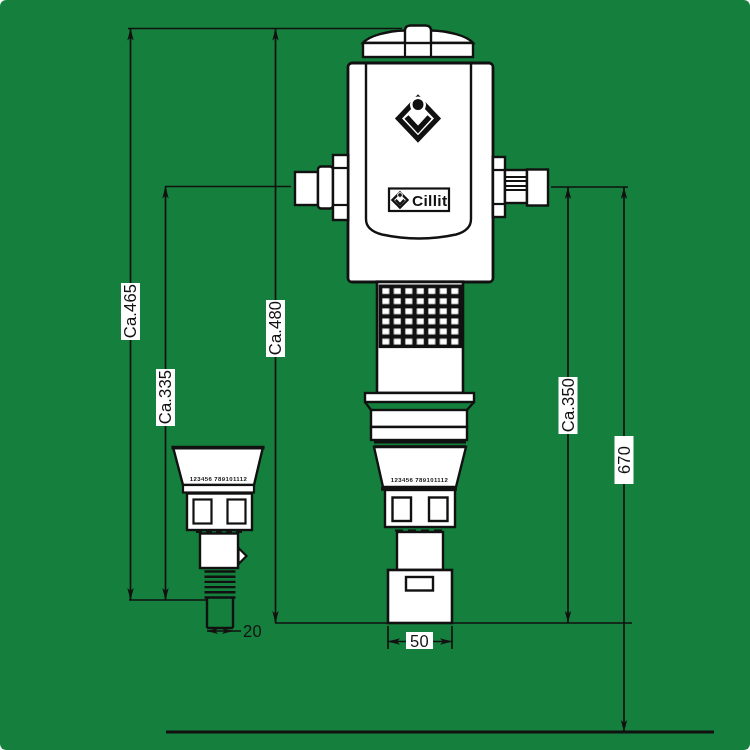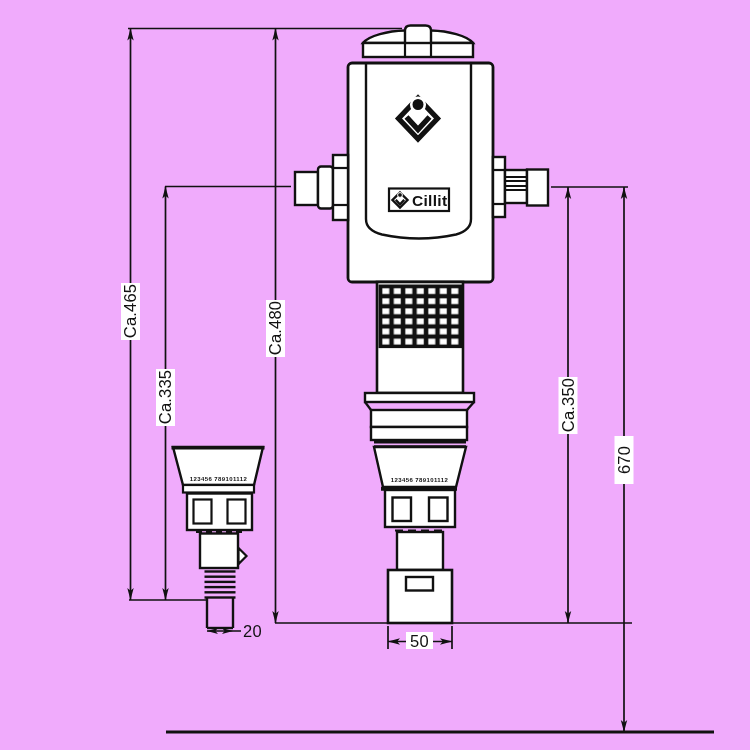"Cillit" #stage { background: #f0abfc -> #15803d; border-radius: none -> 6px }
